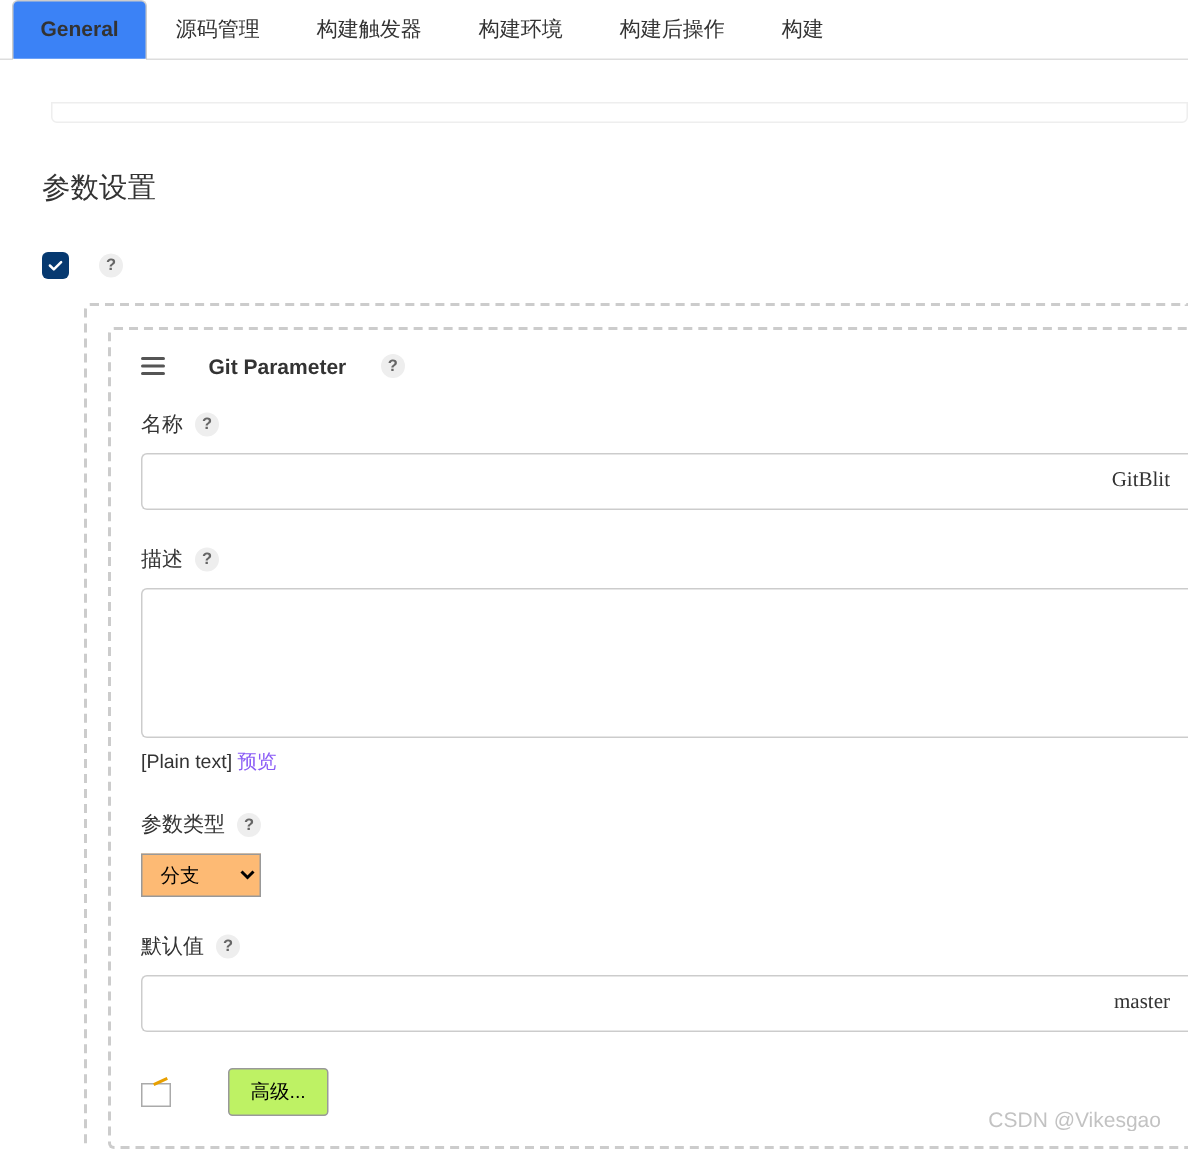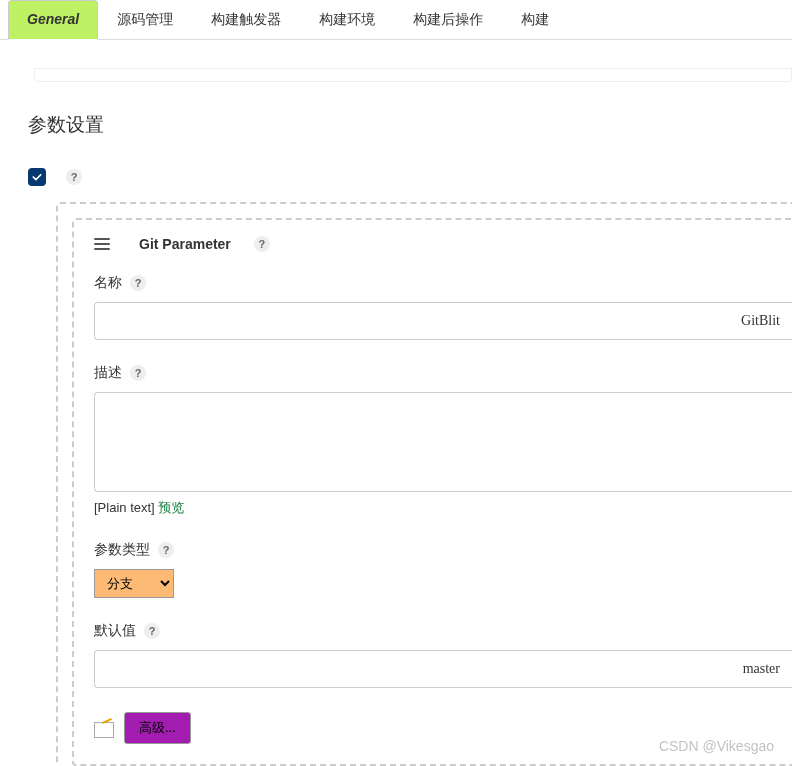"General" .tab.active { background: #bef264 -> #3b82f6; font-style: italic -> none }
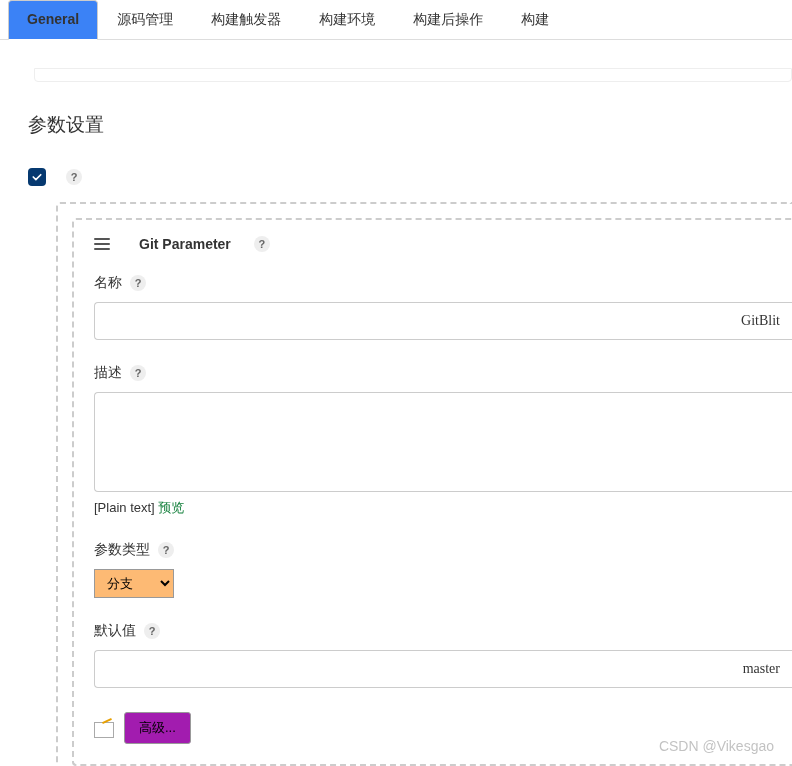"预览" .preview-link { color: #15803d -> #8b5cf6 }
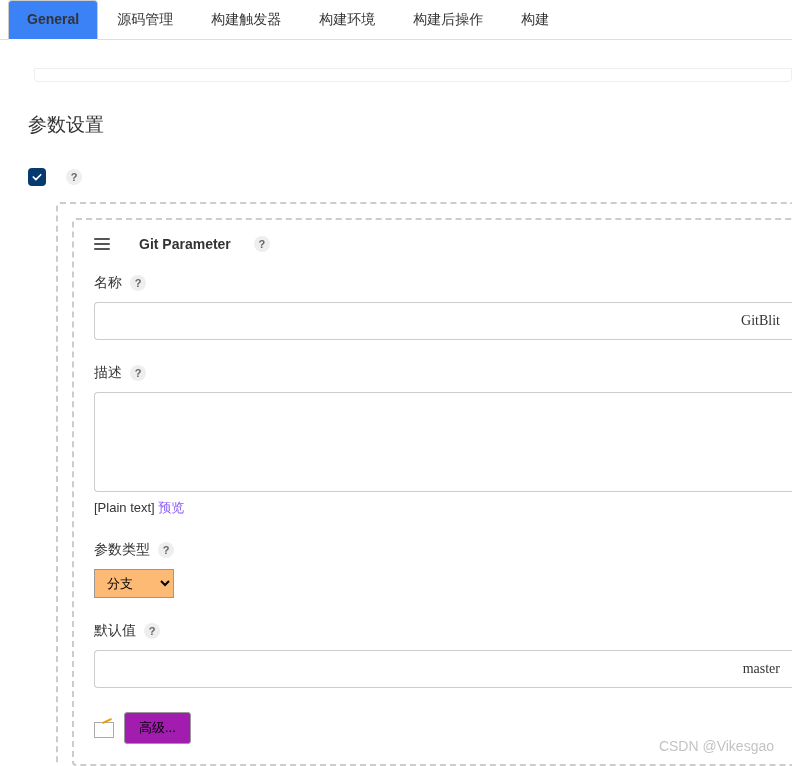"高级..." .advanced-btn { background: #a21caf -> #bef264; margin-left: none -> 28px }
